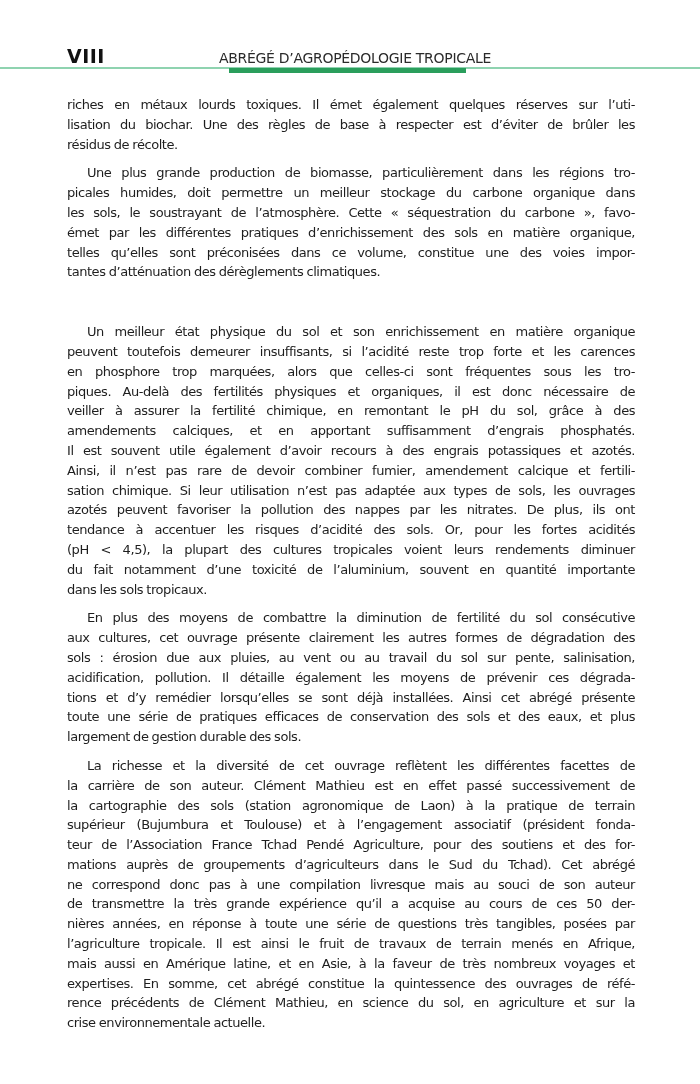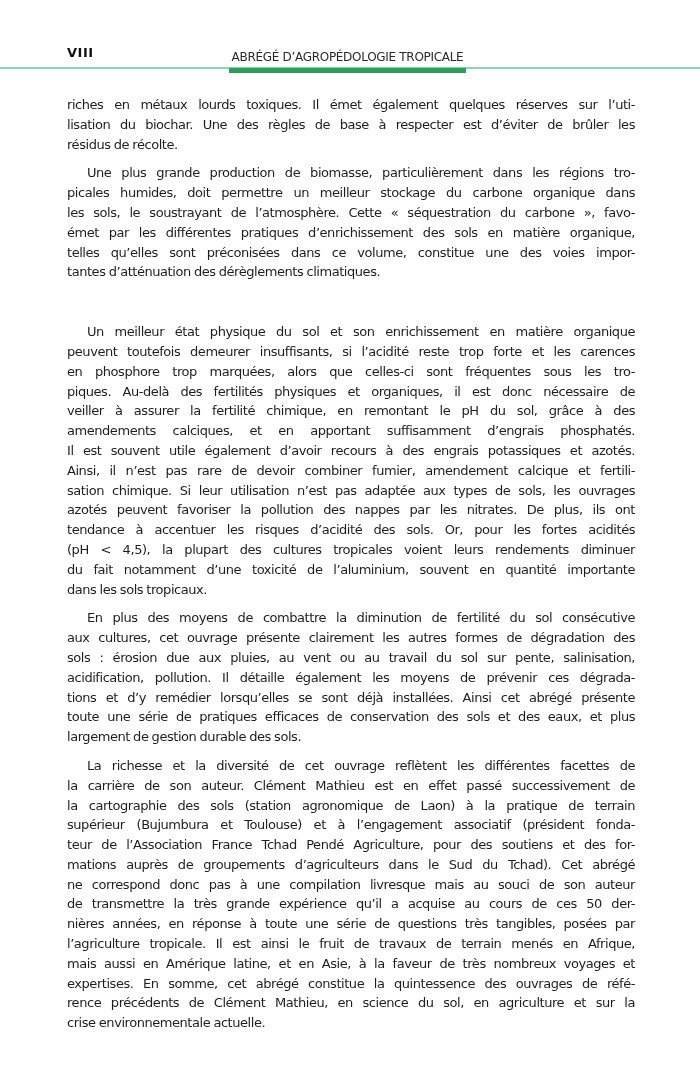"VIII" .page-num { font-size: 13px -> 19px }
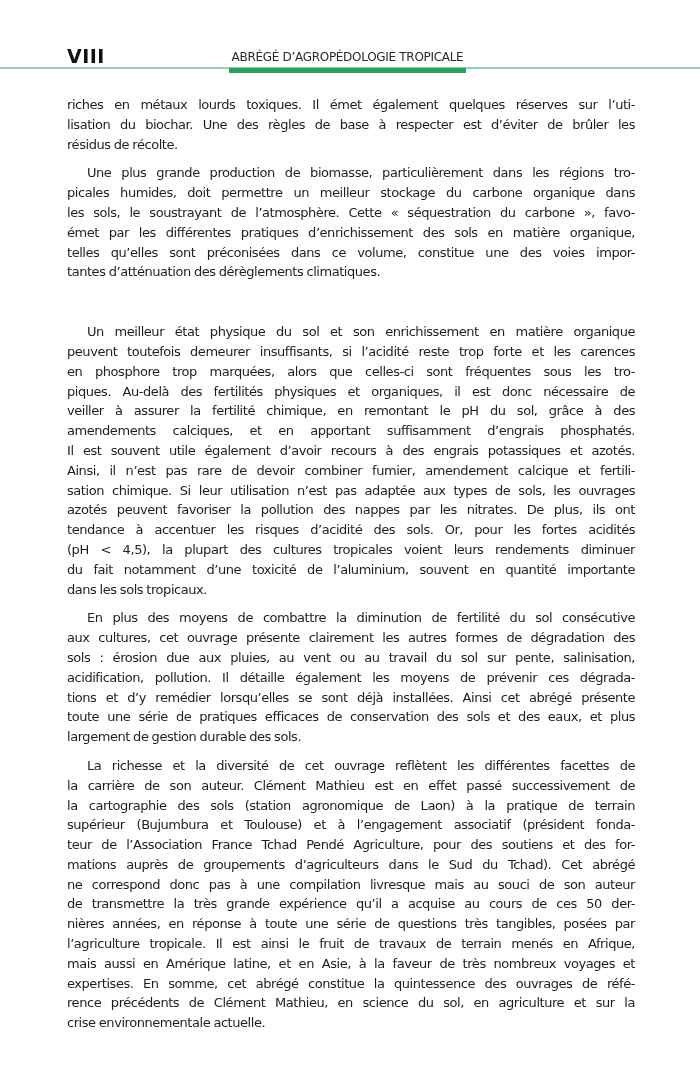"ABRÉGÉ D’AGROPÉDOLOGIE TROPICALE" .running-title { font-size: 12px -> 14px; left: 229px -> 219px }
